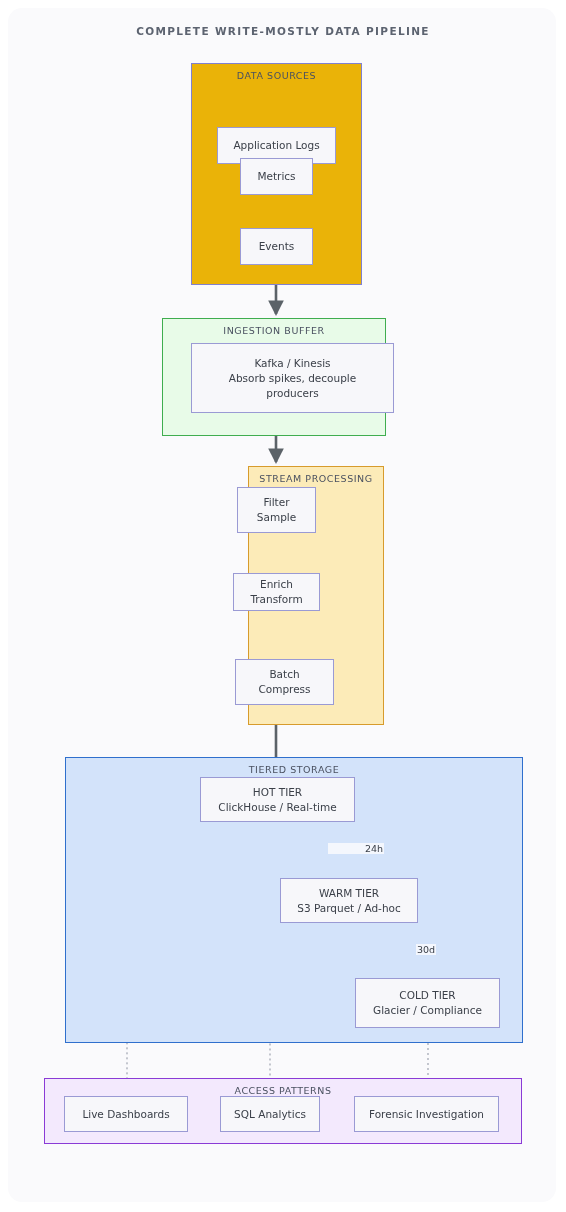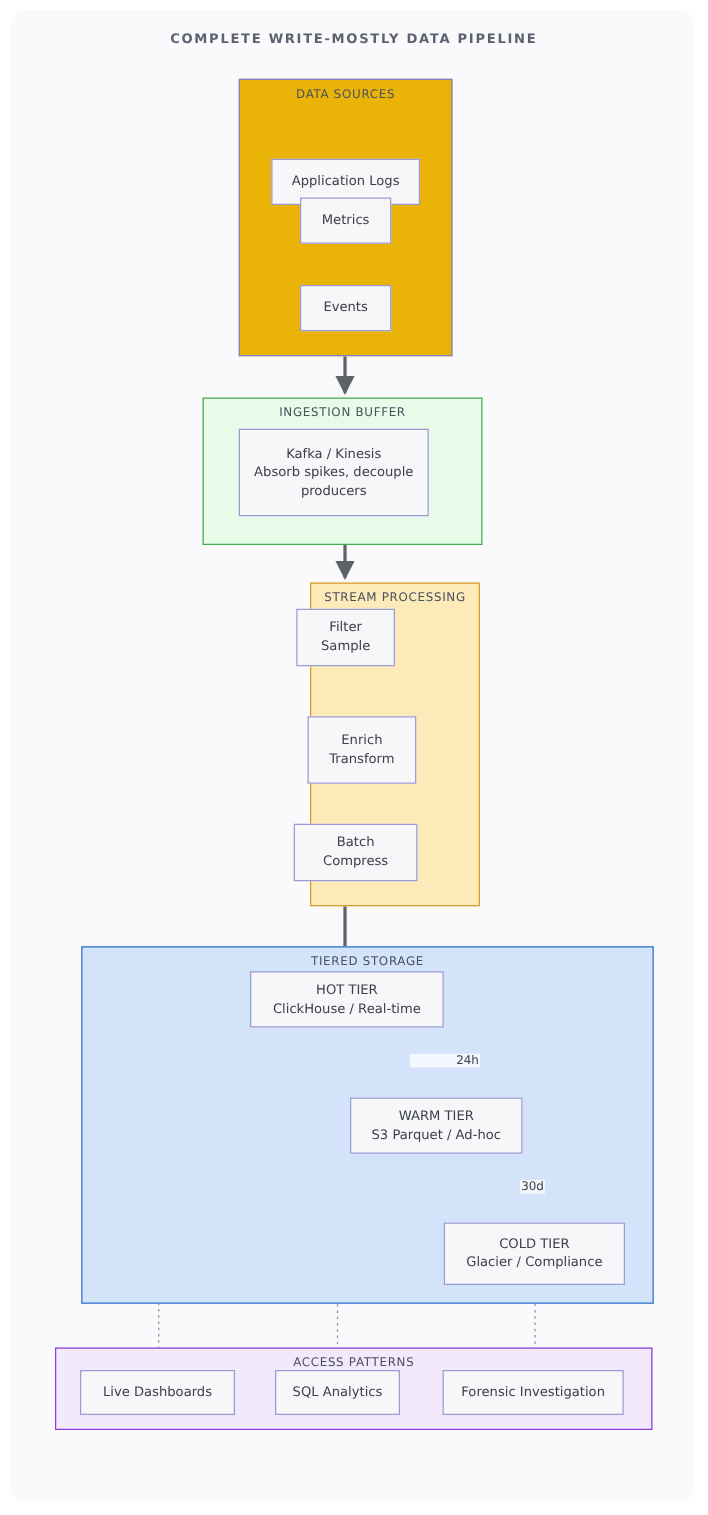"Kafka / Kinesis" #n-kafka { width: 152px -> 203px }
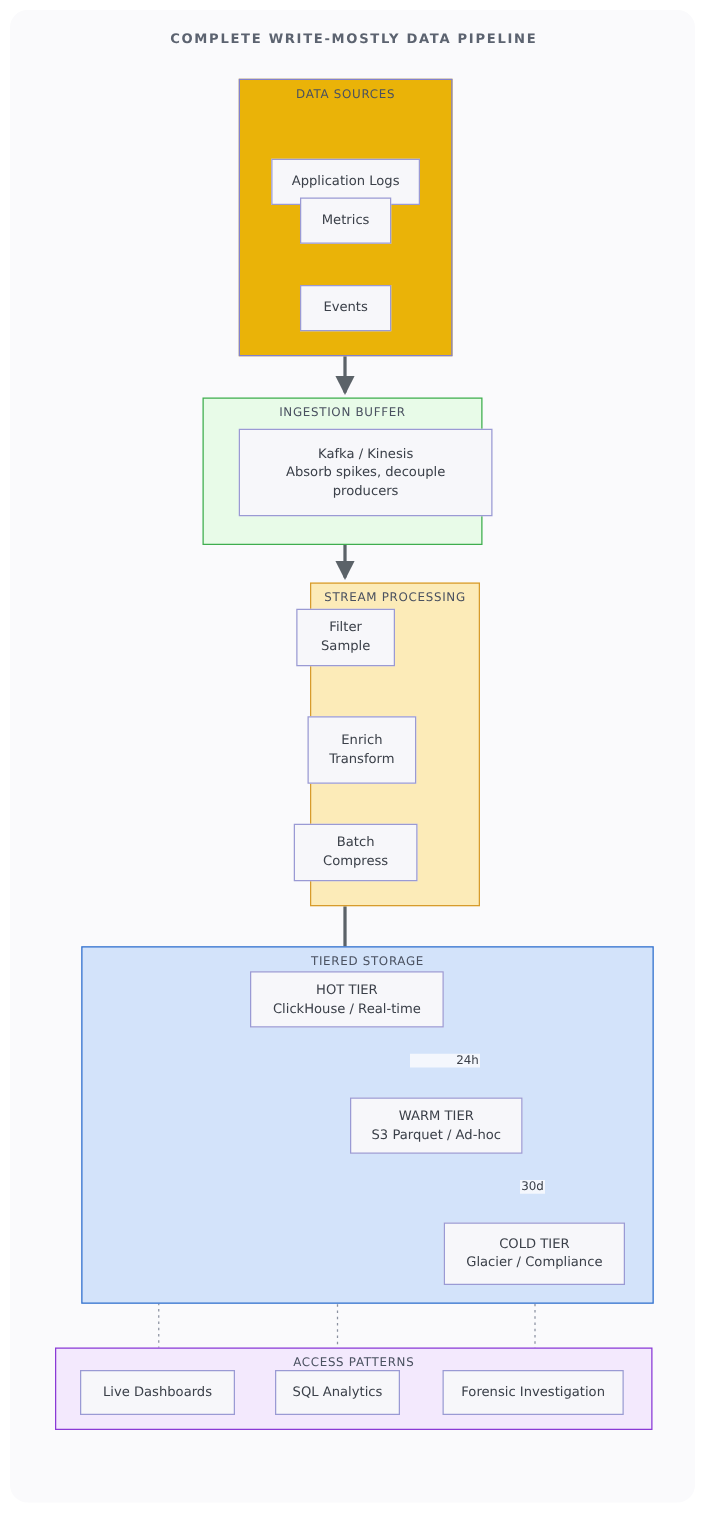"Enrich" #n-enrich { height: 54px -> 38px; margin-left: 13px -> none }
